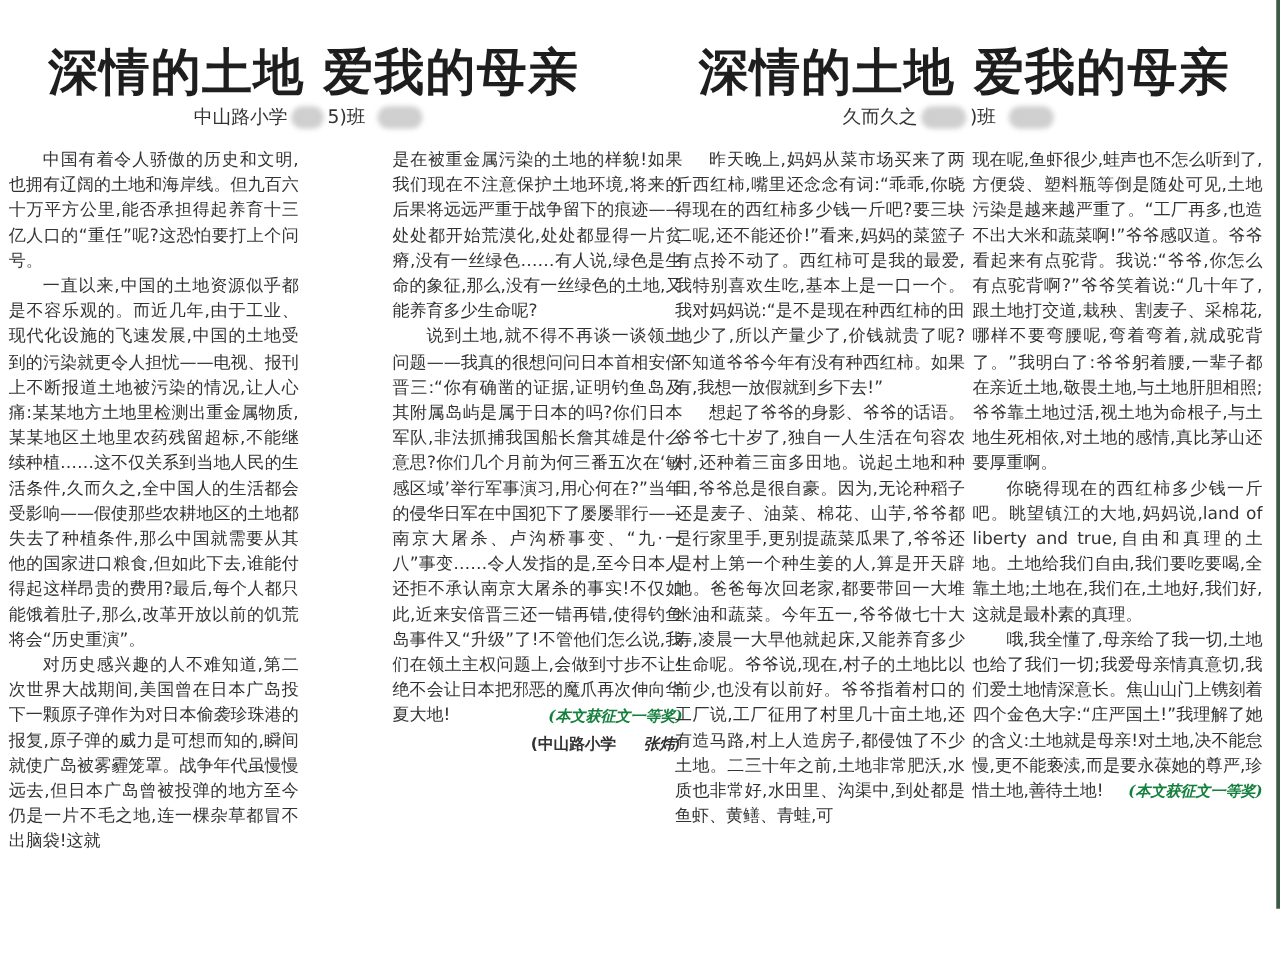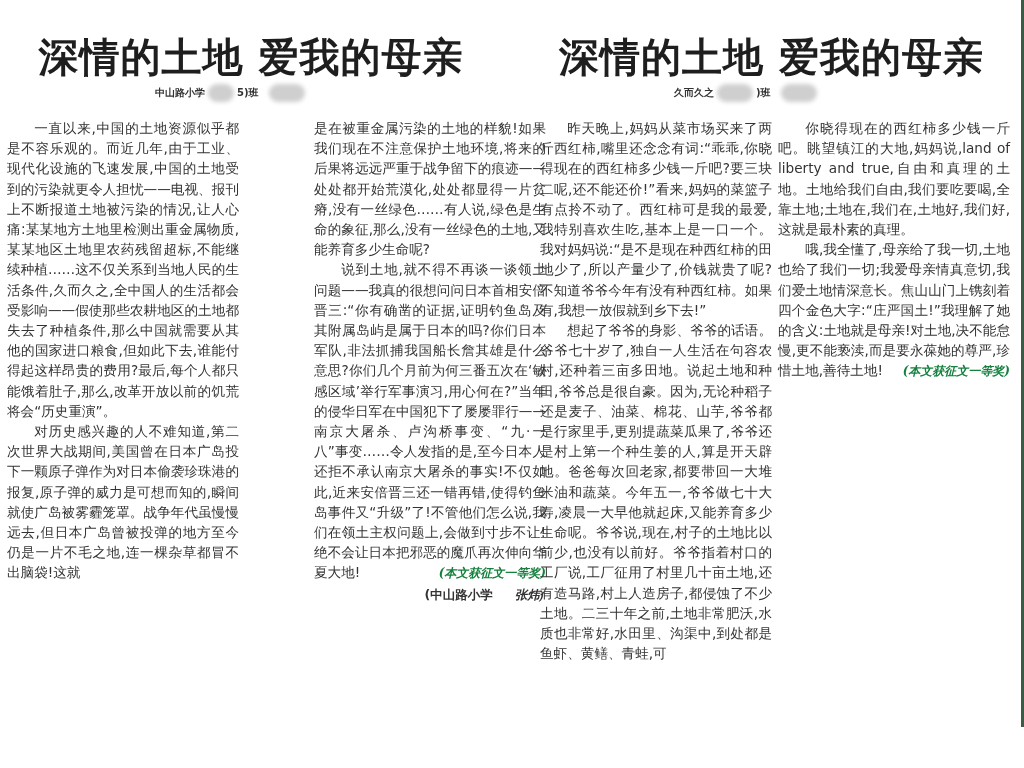"中山路小学 5)班" .byline { font-size: 10px -> 15px; font-weight: bold -> normal }
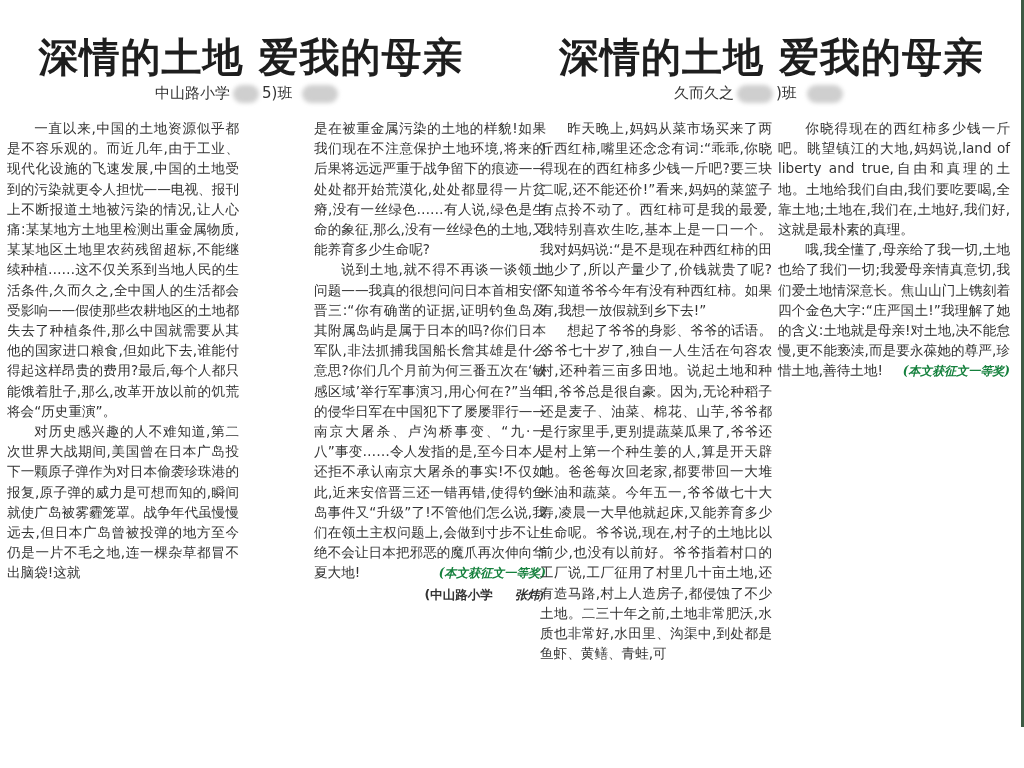"中国有着令人骄傲的历史和文明,也拥有辽阔的土地和海岸线。但九百六十万平方公里,能" p { html: none -> <p>中国有着令人骄傲的历史和文明,也拥有辽阔的土地和海岸线。但九百六十万平方公里,能否承担得起养育十三亿人口的“重任”呢?这恐怕要打上个问号。</p> }
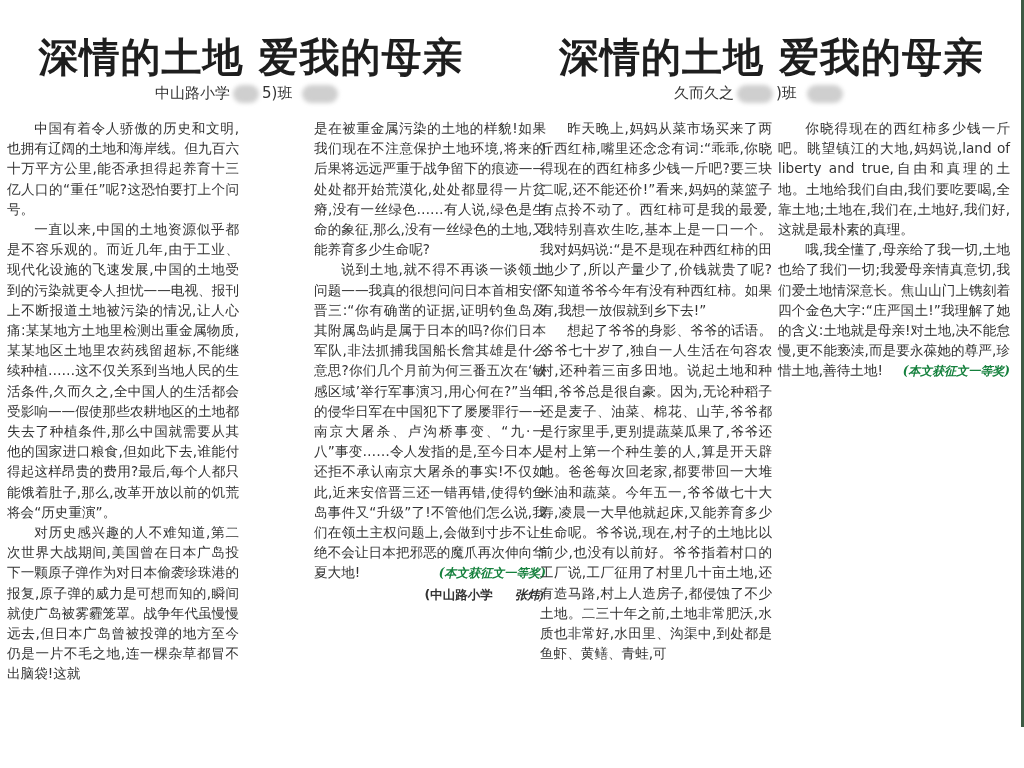"现在呢,鱼虾很少,蛙声也不怎么听到了,方便袋、塑料瓶等倒是随处可见,土地污染是越" p.cont { html: none -> <p>现在呢,鱼虾很少,蛙声也不怎么听到了,方便袋、塑料瓶等倒是随处可见,土地污染是越来越严重了。“工厂再多,也造不出大米和蔬菜啊!”爷爷感叹道。爷爷看起来有点驼背。我说:“爷爷,你怎么有点驼背啊?”爷爷笑着说:“几十年了,跟土地打交道,栽秧、割麦子、采棉花,哪样不要弯腰呢,弯着弯着,就成驼背了。”我明白了:爷爷躬着腰,一辈子都在亲近土地,敬畏土地,与土地肝胆相照;爷爷靠土地过活,视土地为命根子,与土地生死相依,对土地的感情,真比茅山还要厚重啊。</p> }
